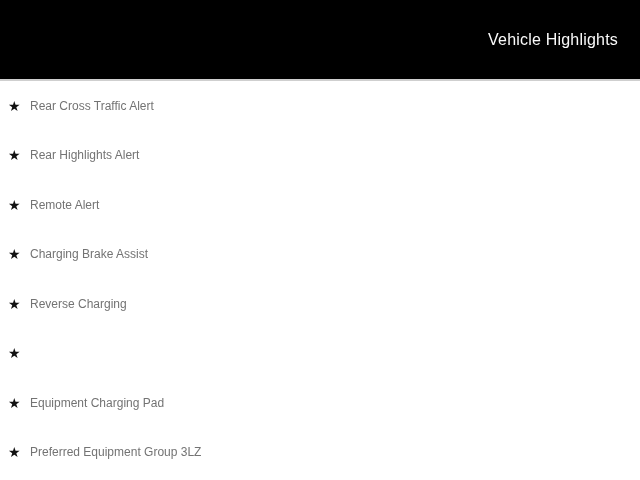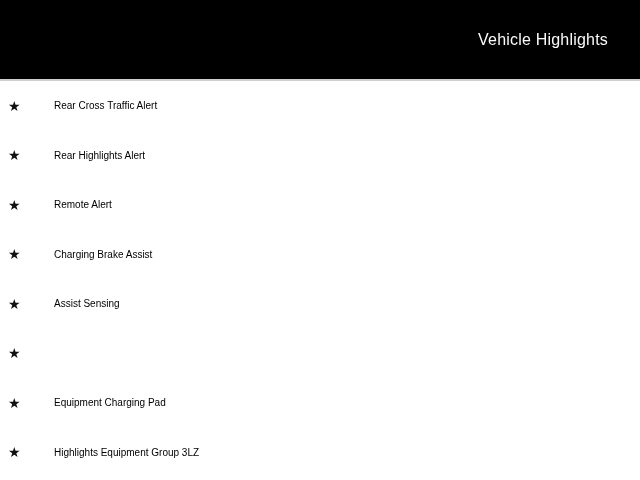"Vehicle Highlights" .header { padding-right: 32px -> 22px }
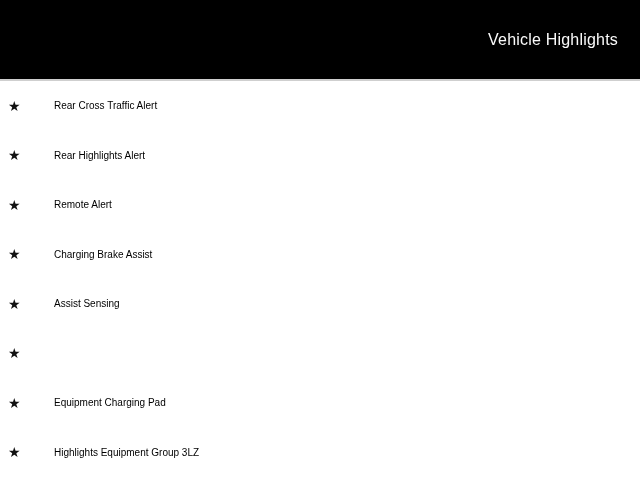"Rear Cross Traffic Alert" .label { color: #000000 -> #737373; font-size: 10px -> 12px; margin-left: 24px -> none }
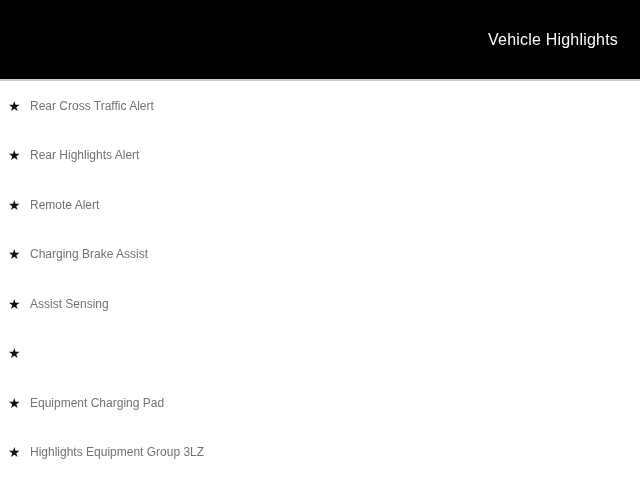"Assist Sensing" span.label { text: Assist Sensing -> Reverse Charging }
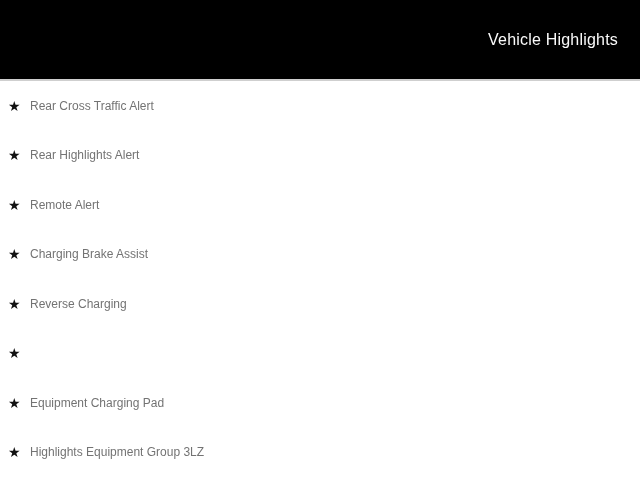"Highlights Equipment Group 3LZ" span.label { text: Highlights -> Preferred }
